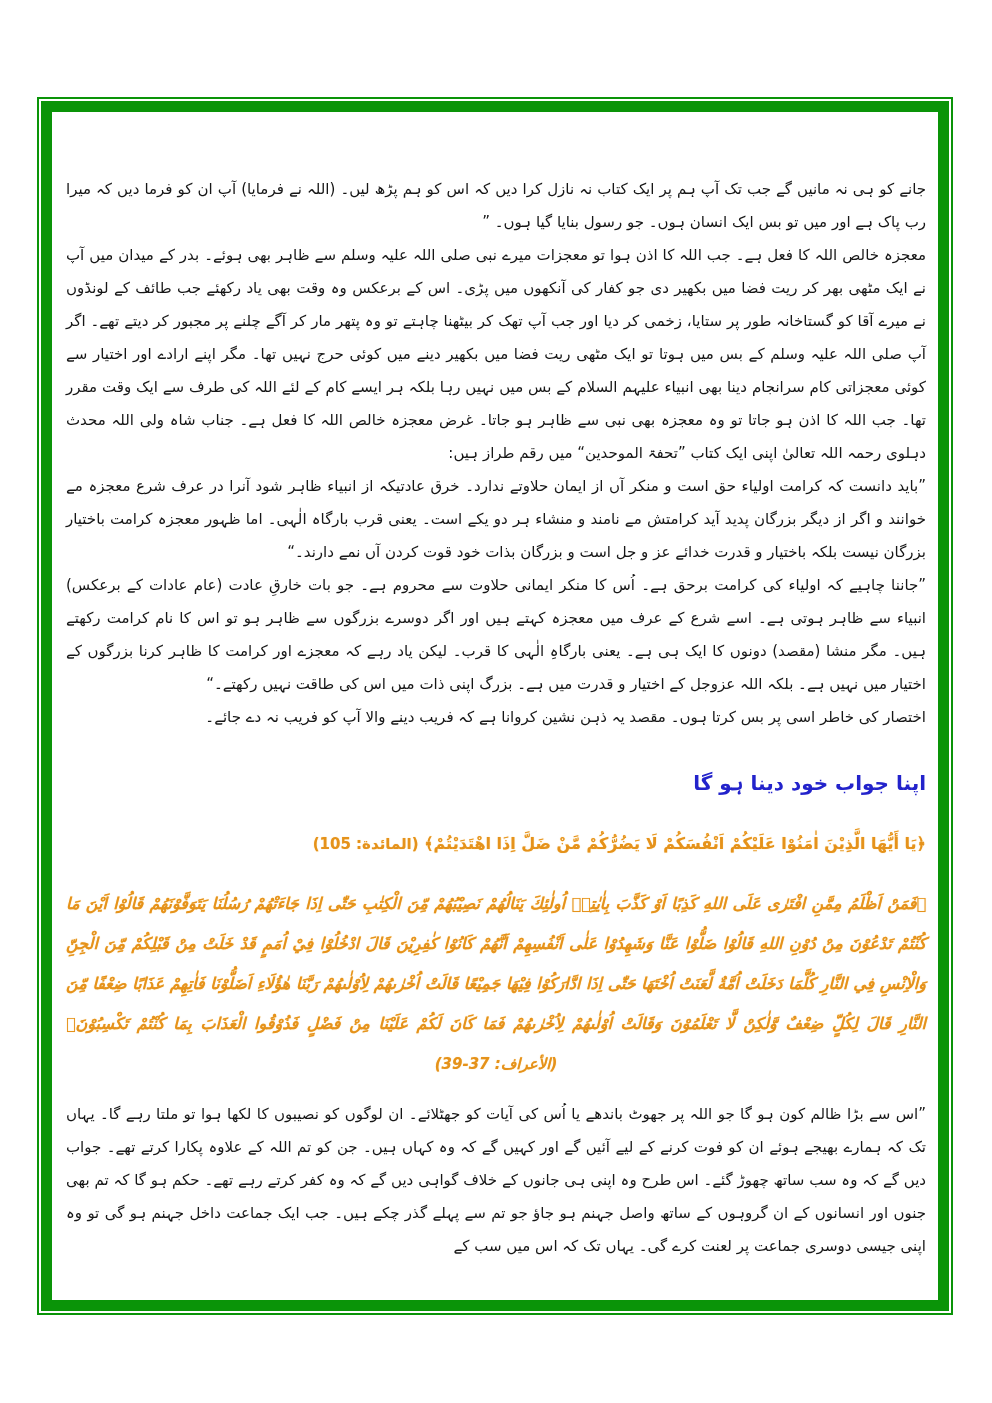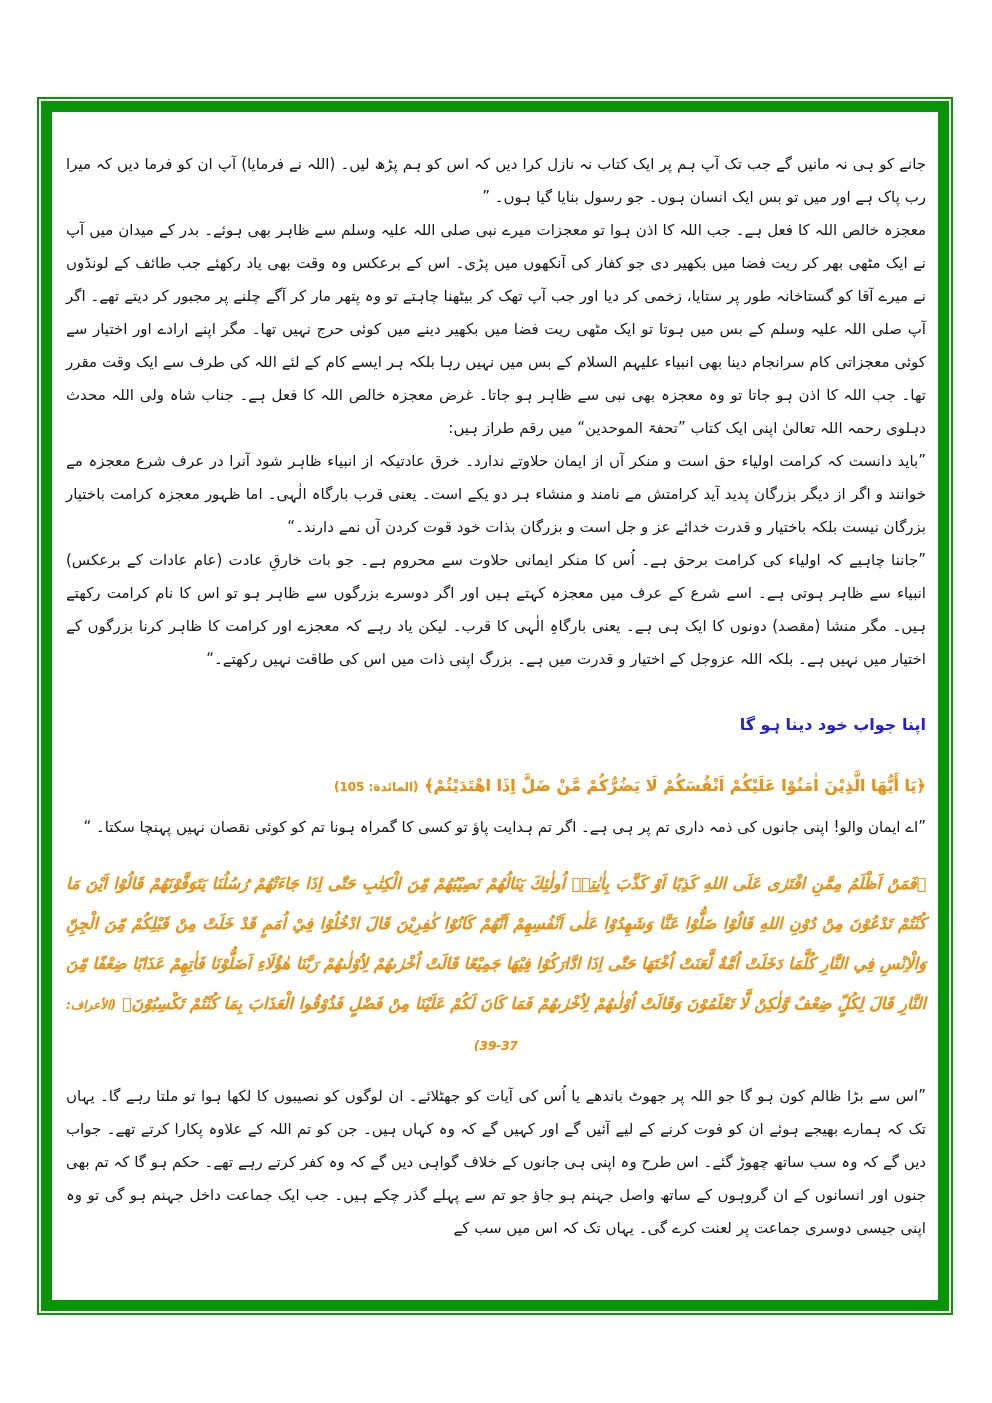"جانے کو ہی نہ مانیں" .content { padding: 36px 12px 18px 14px -> 61px 12px 18px 14px }
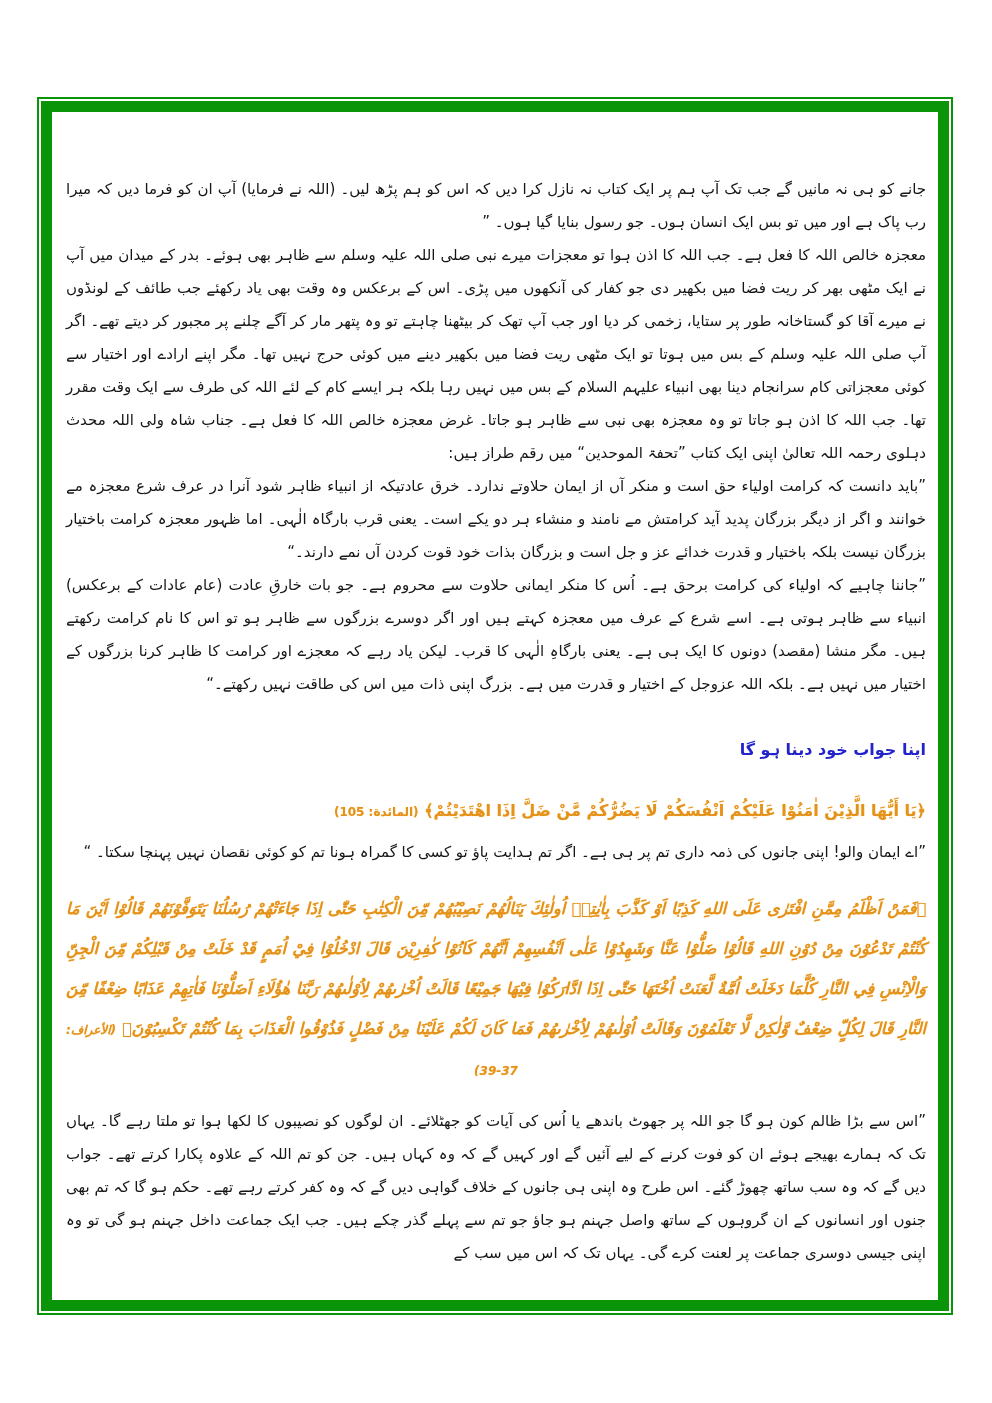"اختصار کی خاطر اسی پر" p.urdu { html: none -> <p>اختصار کی خاطر اسی پر بس کرتا ہوں۔ مقصد یہ ذہن نشین کروانا ہے کہ فریب دینے والا آپ کو فریب نہ دے جائے۔</p> }
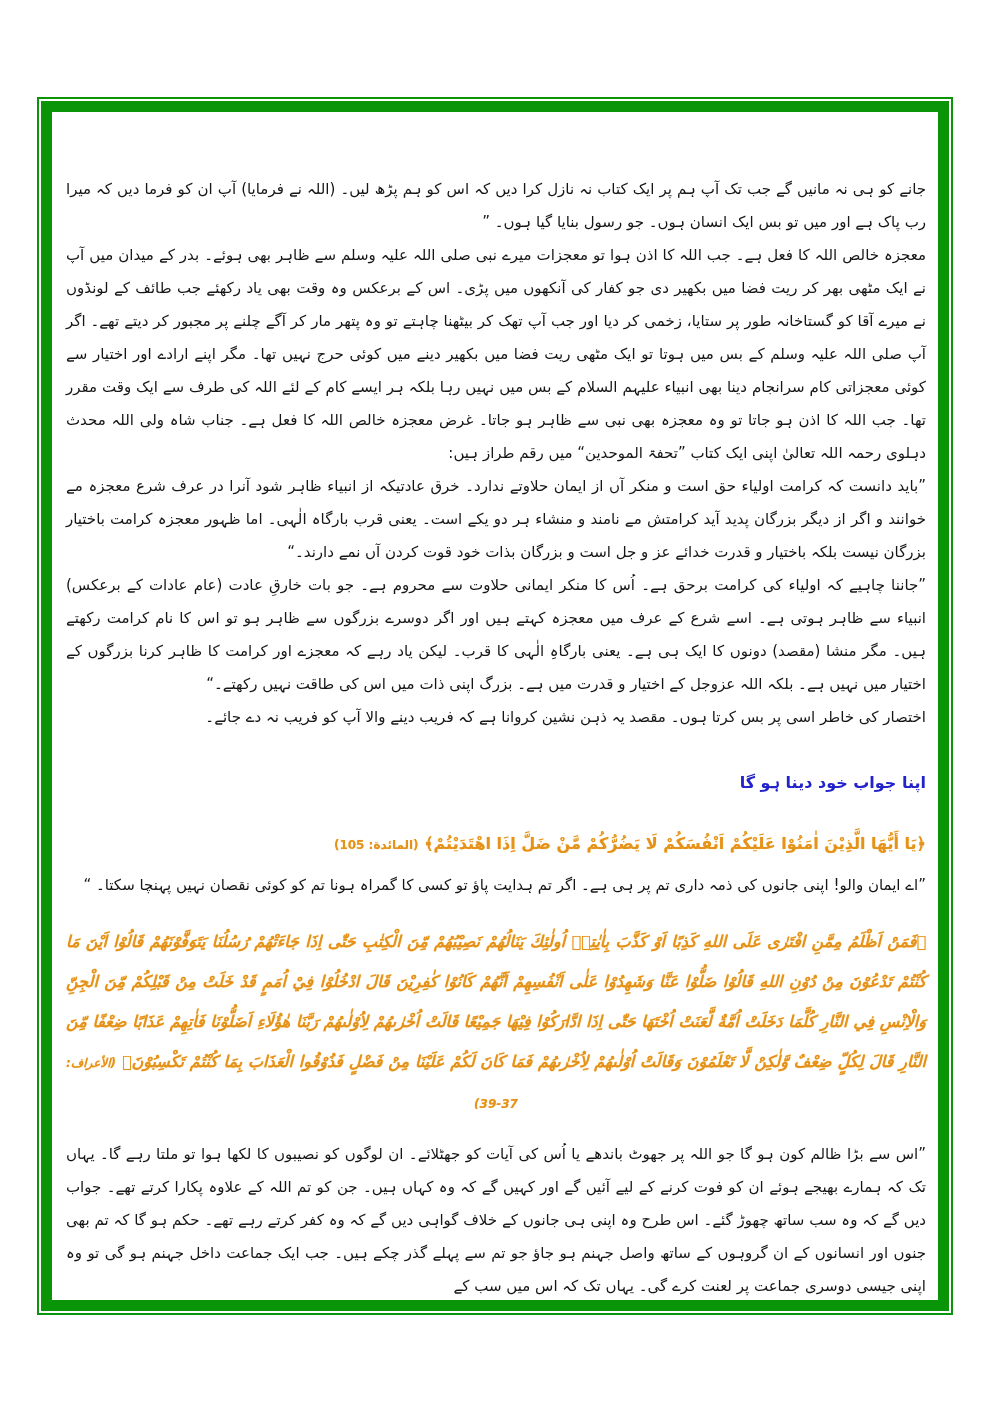"اپنا جواب خود دینا ہو" .section-heading { font-size: 16px -> 20px }
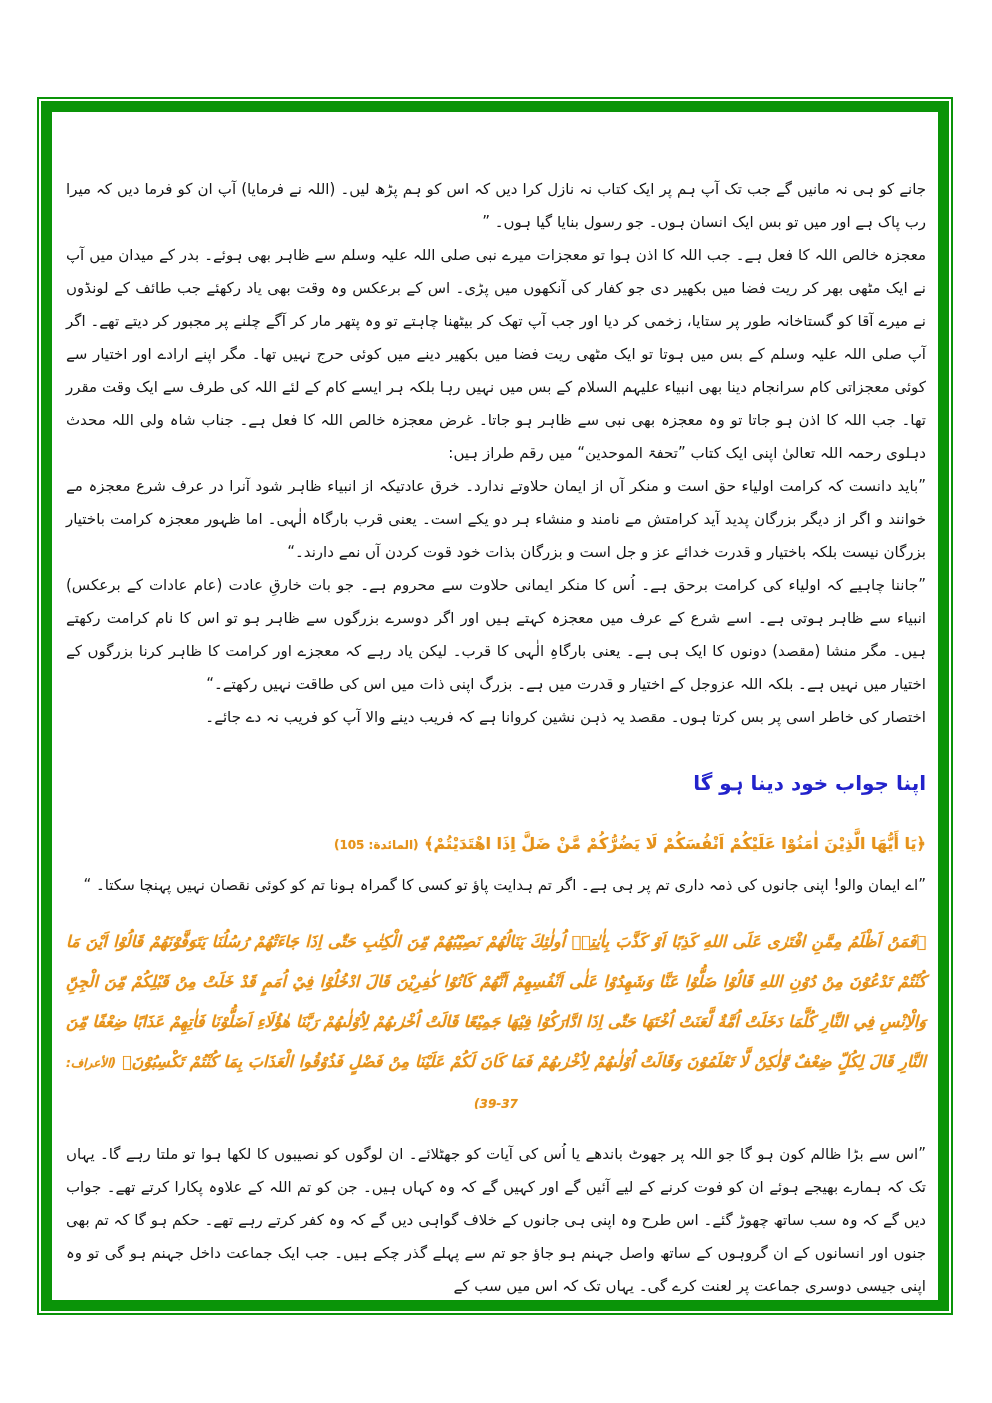"(المائدة: 105)" .verse-ref { font-size: 12px -> 15px }
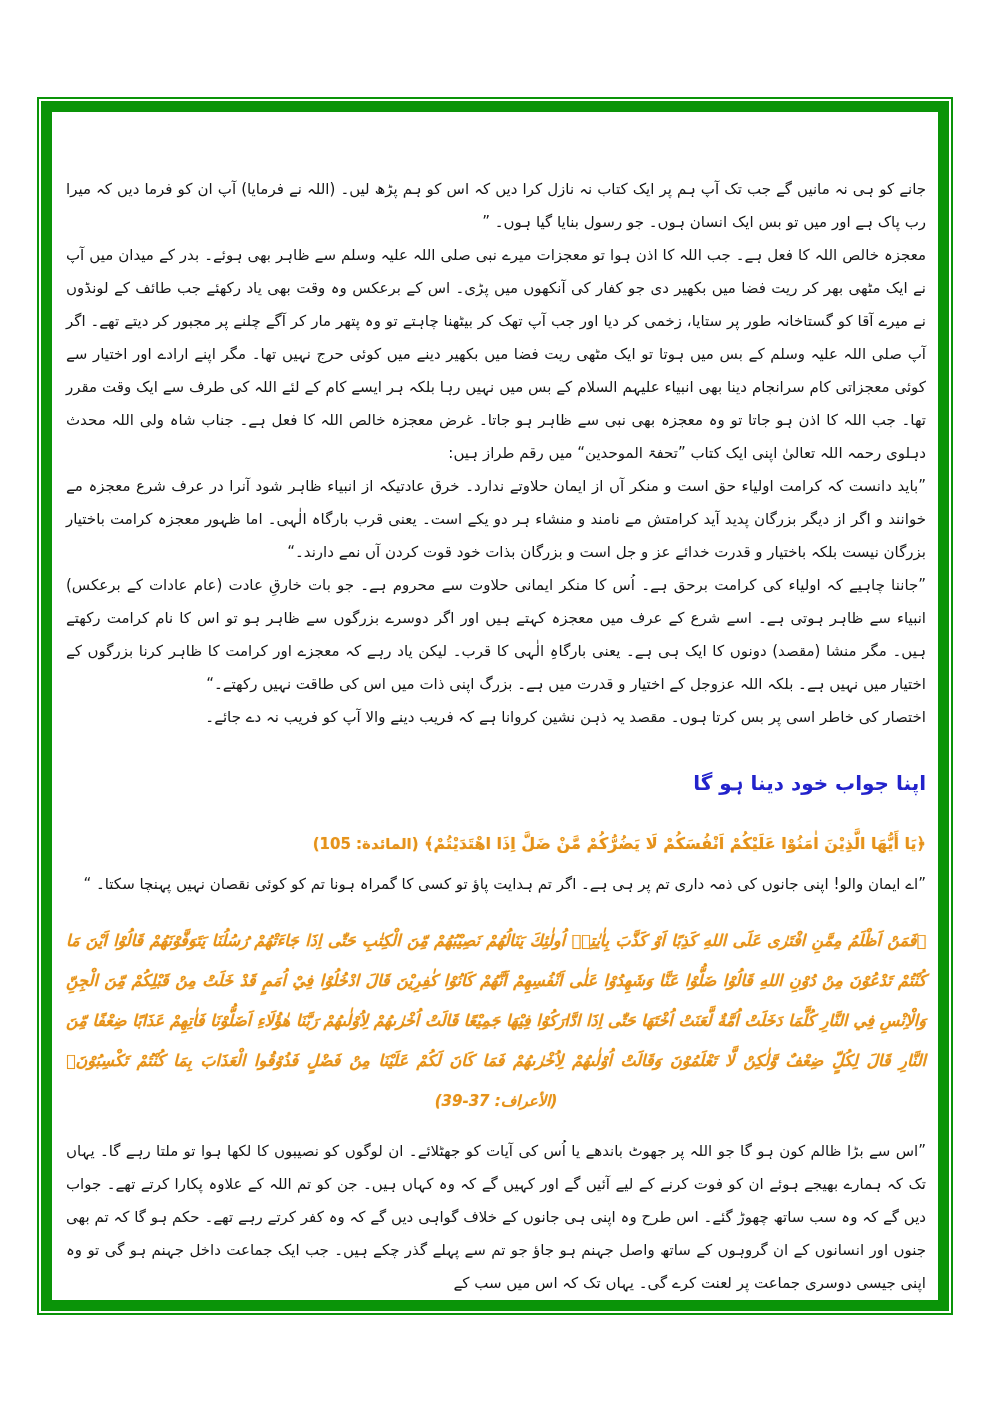"”اے ایمان والو! اپنی جانوں" p.urdu { html: <p>”اے ایمان والو! اپنی جانوں کی ذمہ داری تم پر ہی ہے۔ اگر تم ہدایت پاؤ تو کسی کا گمراہ ہونا تم کو کوئی نقصان نہیں پہنچا سکتا۔ “</p> -> none }
